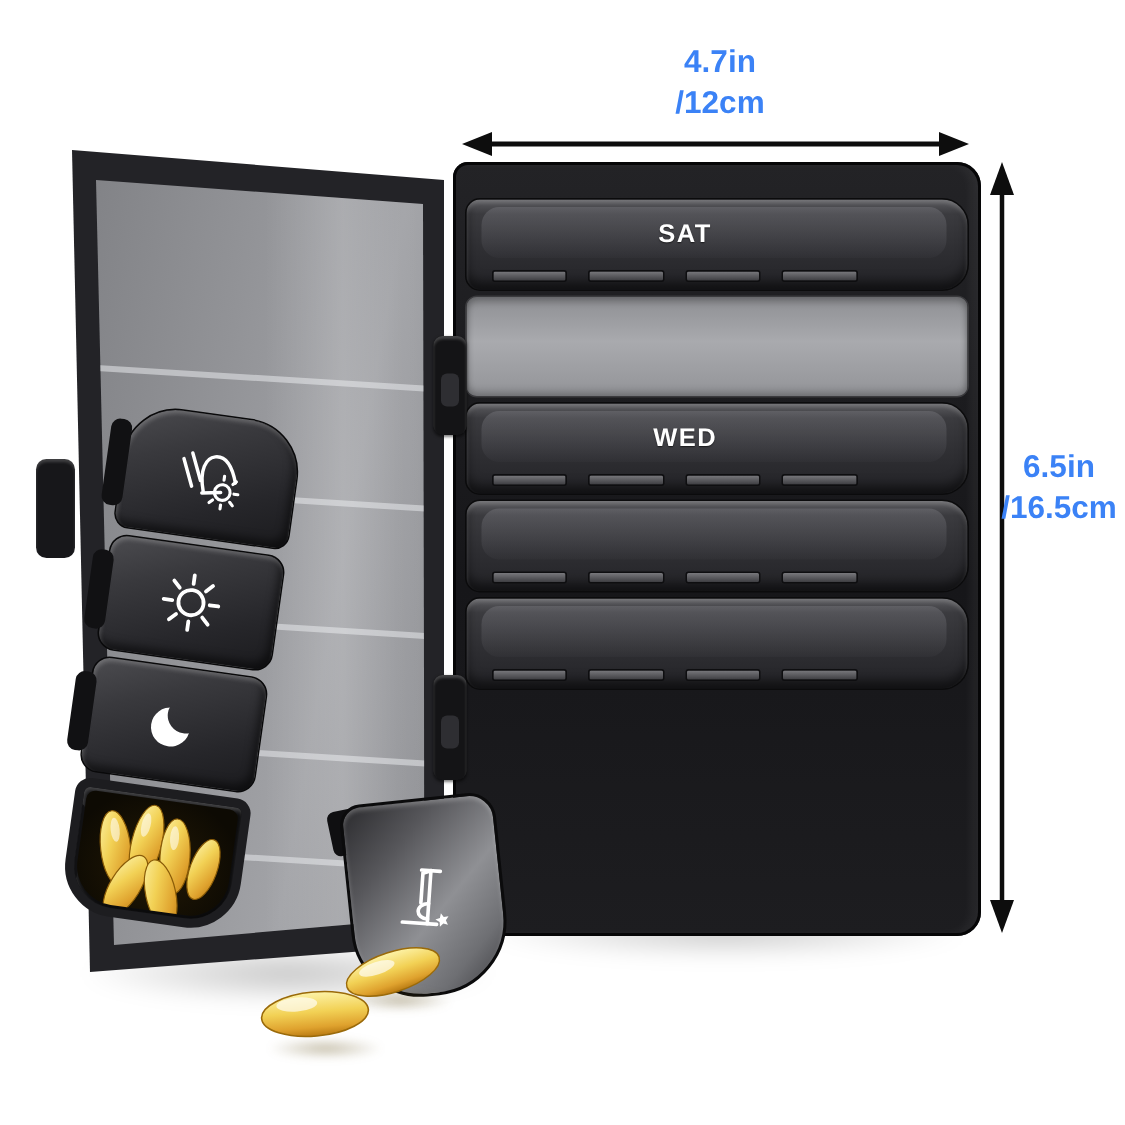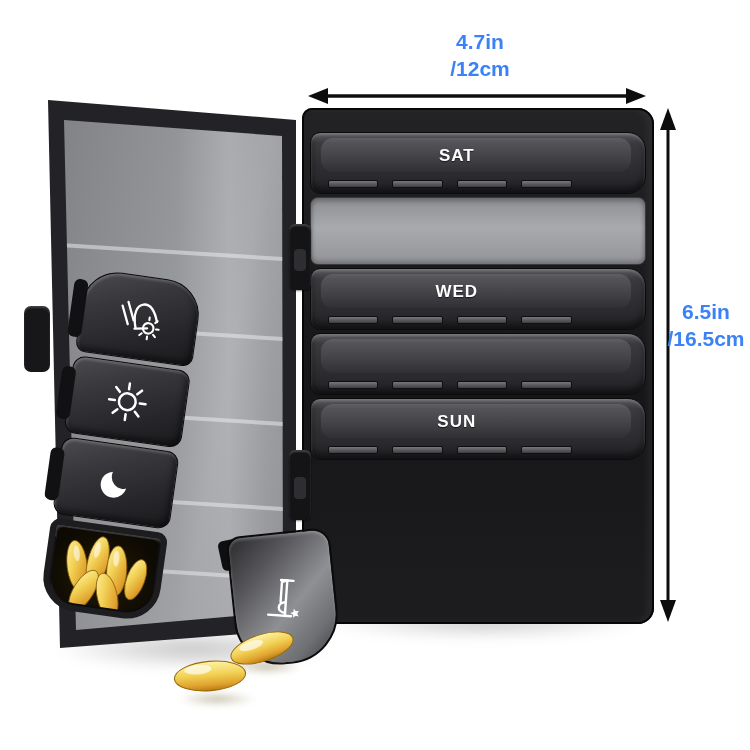"SUN" span.day-label { html: <span>SUN</span> -> none }
